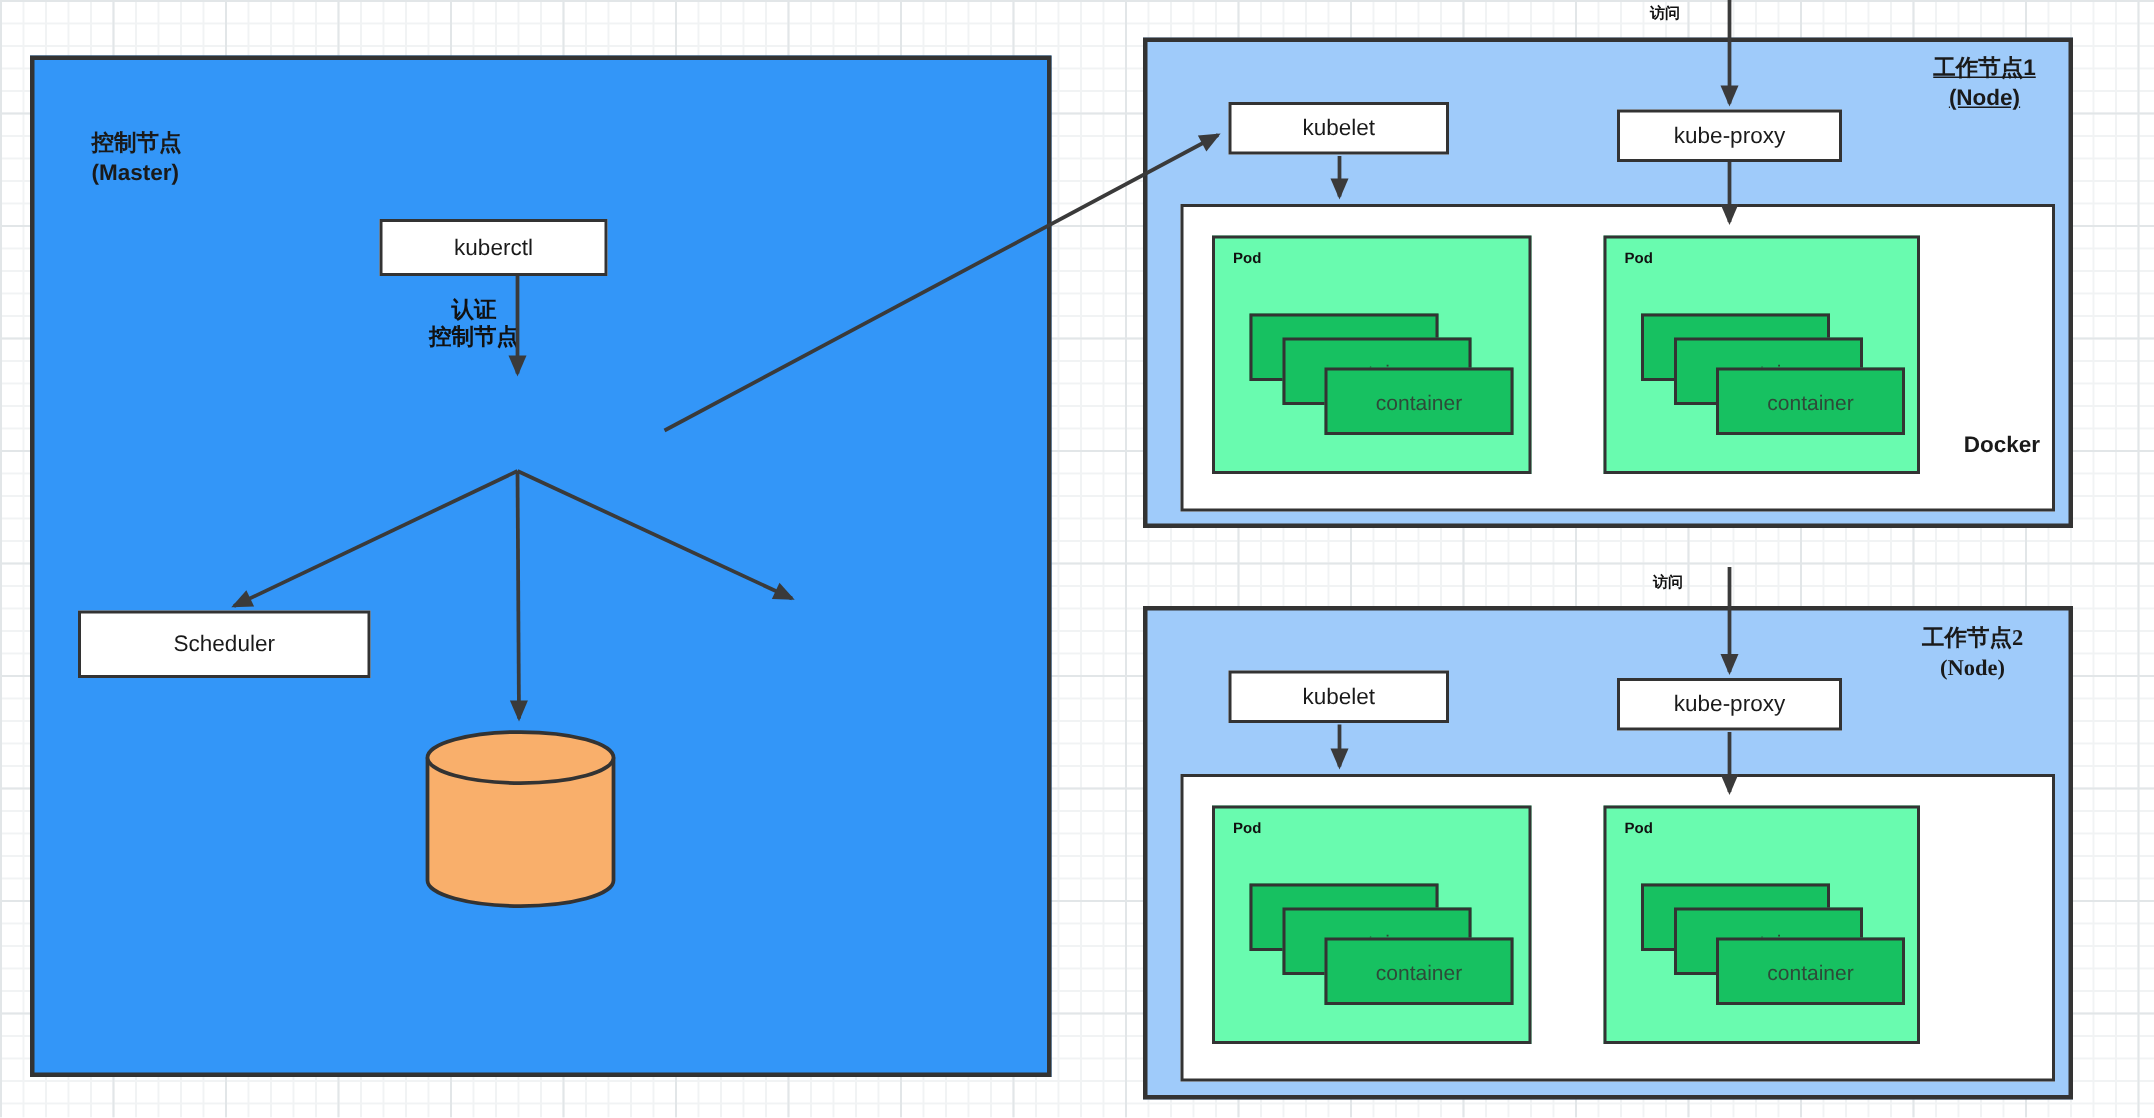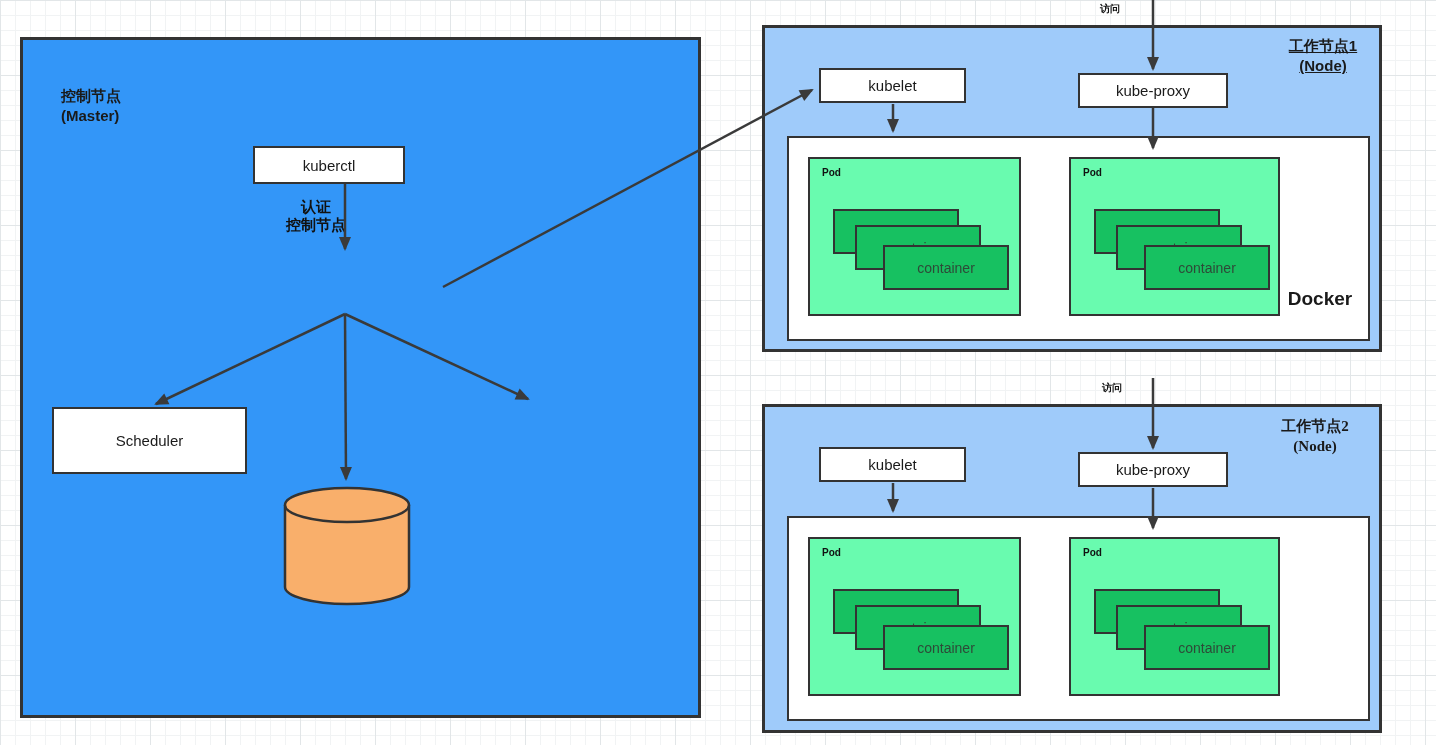"Docker" .docker-label { font-size: 19px -> 15px; text-align: center -> right }
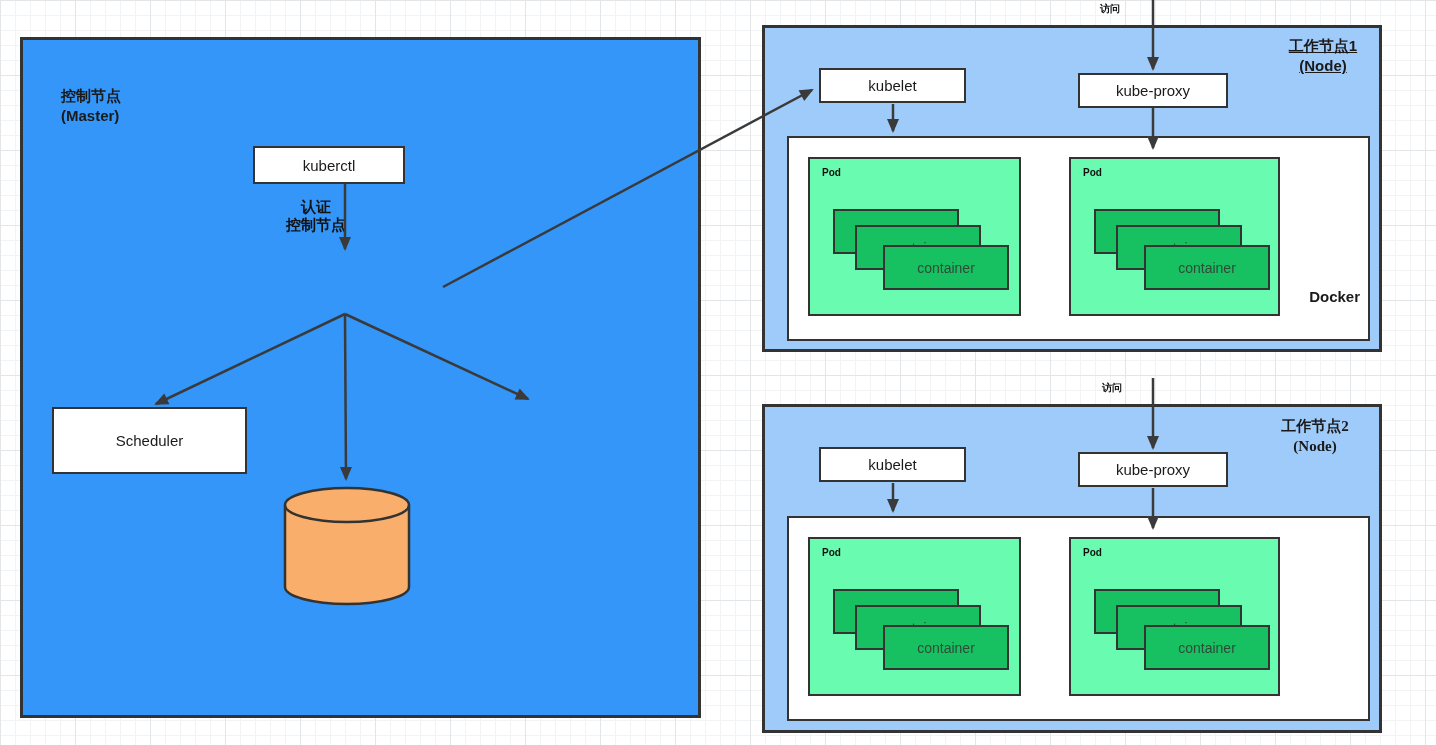"Scheduler" div.label-box { height: 67px -> 45px }
